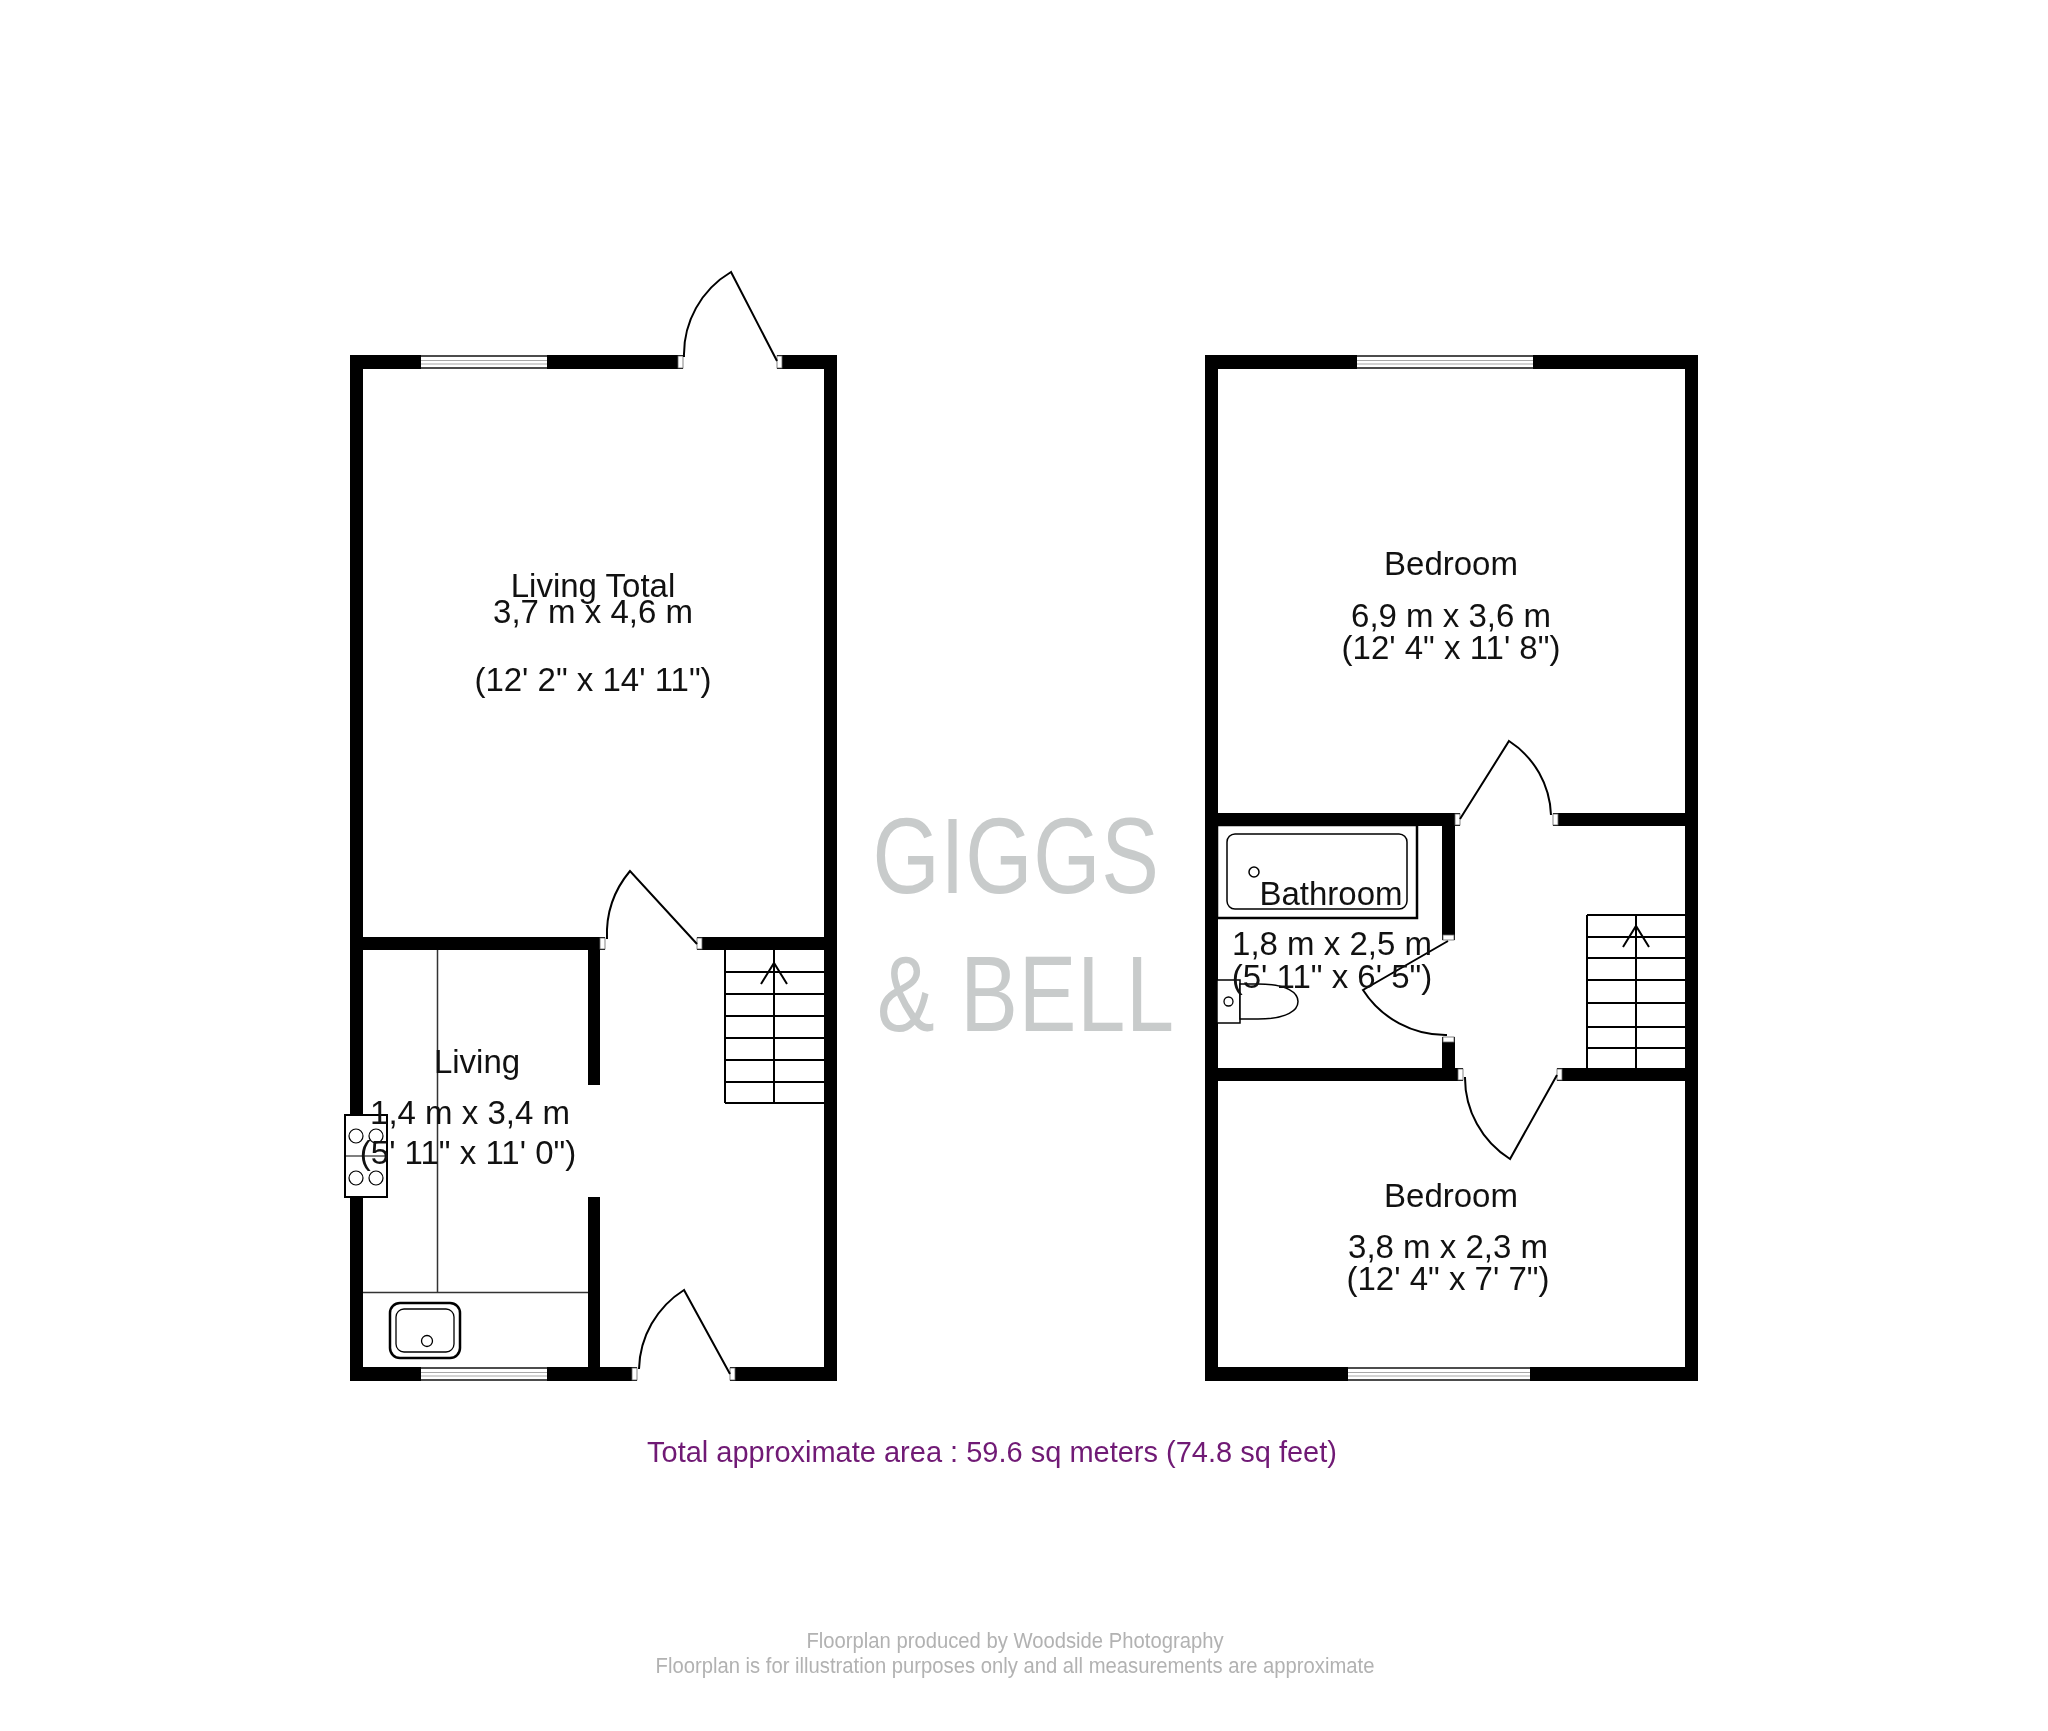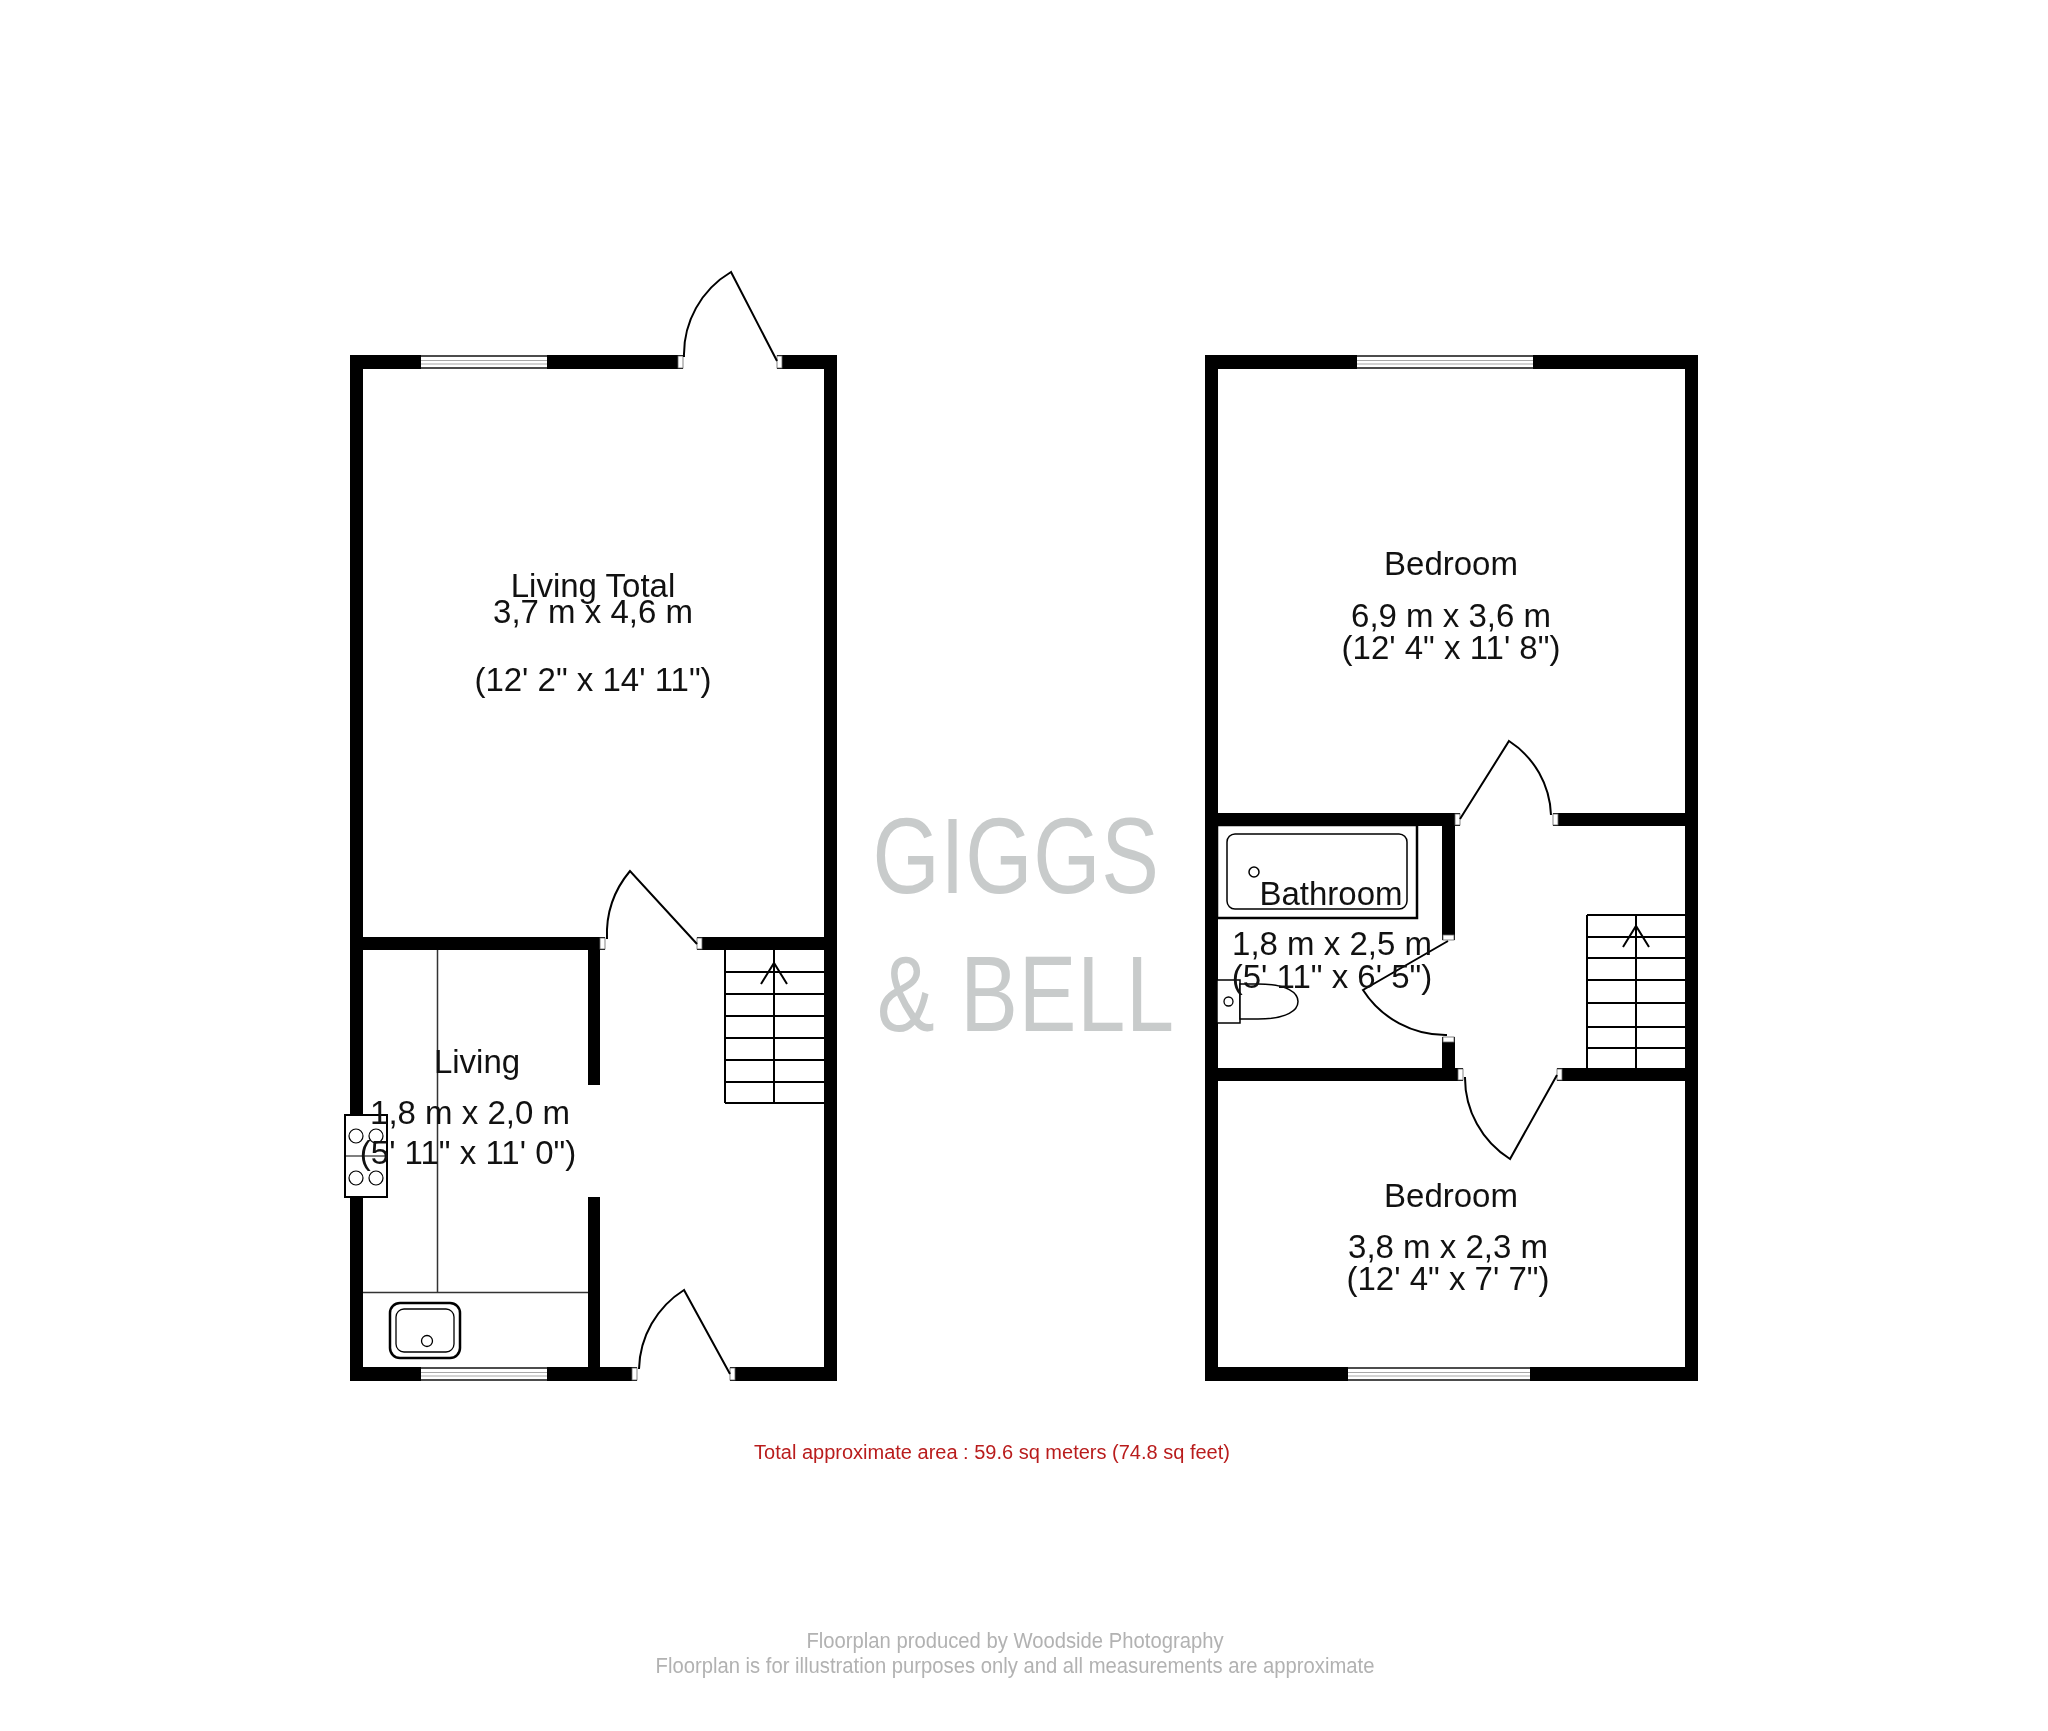"1,8 m x 2,0 m" div.label { text: 1,8 m x 2,0 -> 1,4 m x 3,4 }
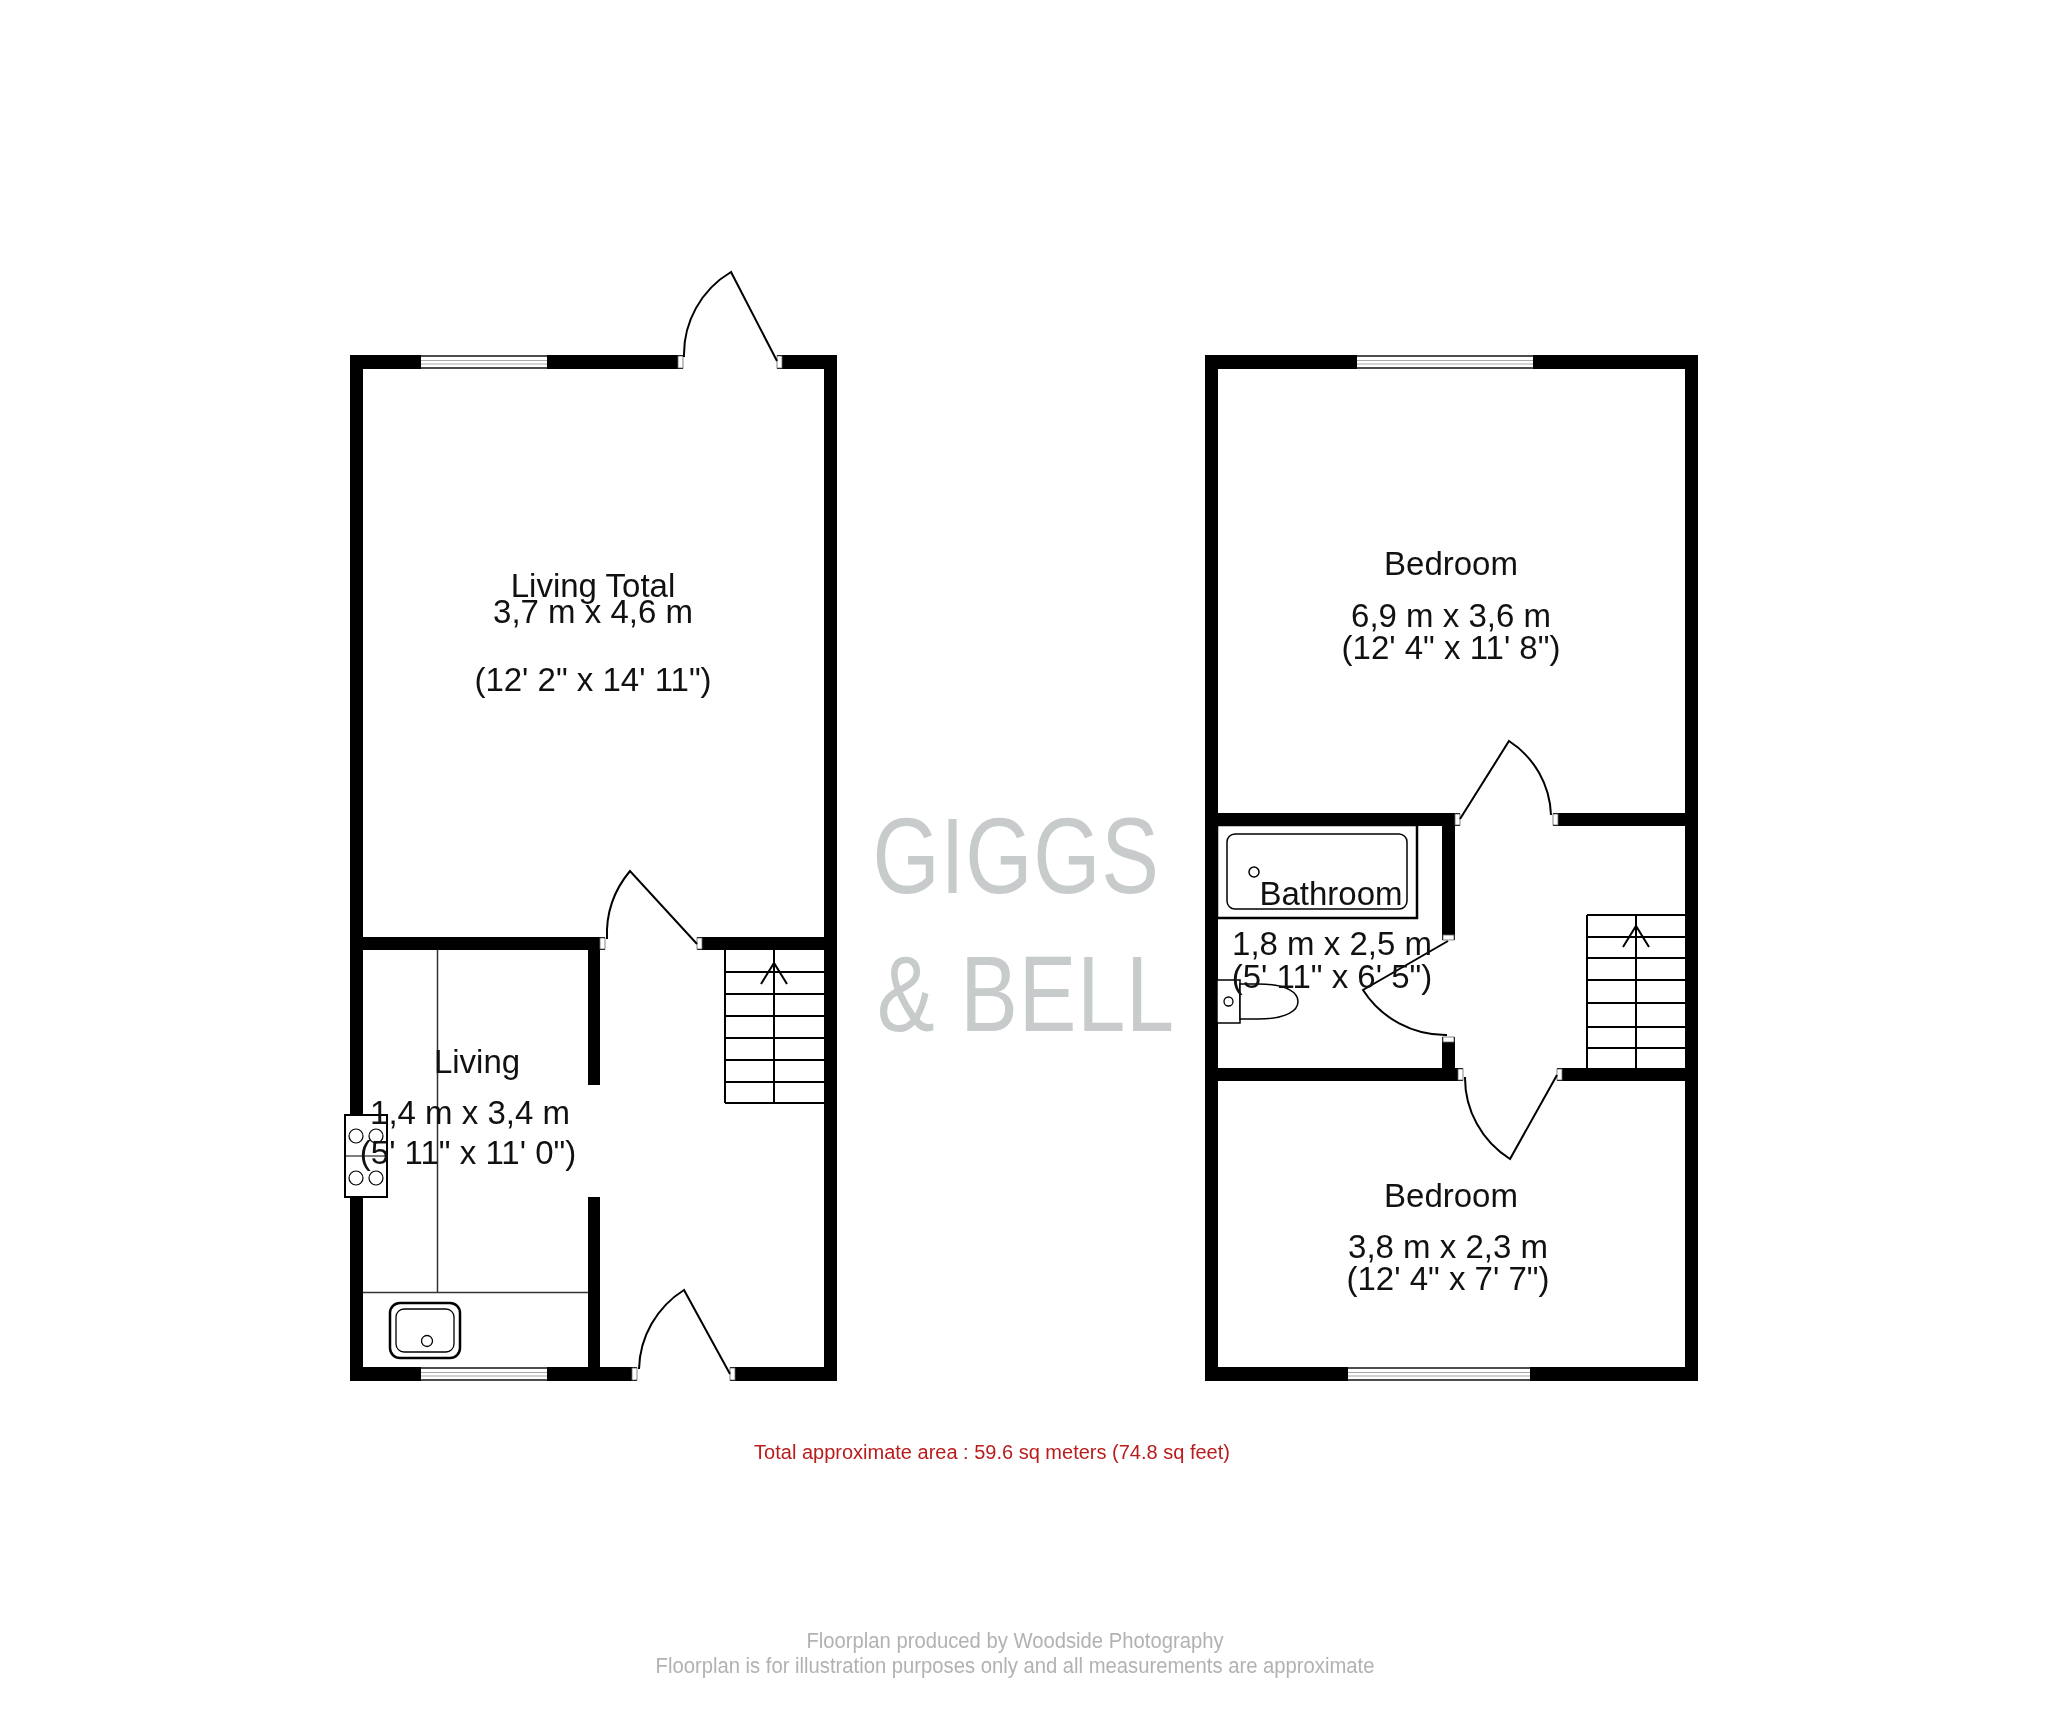"Total approximate area : 59.6" .area-line { color: #b91c1c -> #701a75; font-size: 20px -> 29px }
